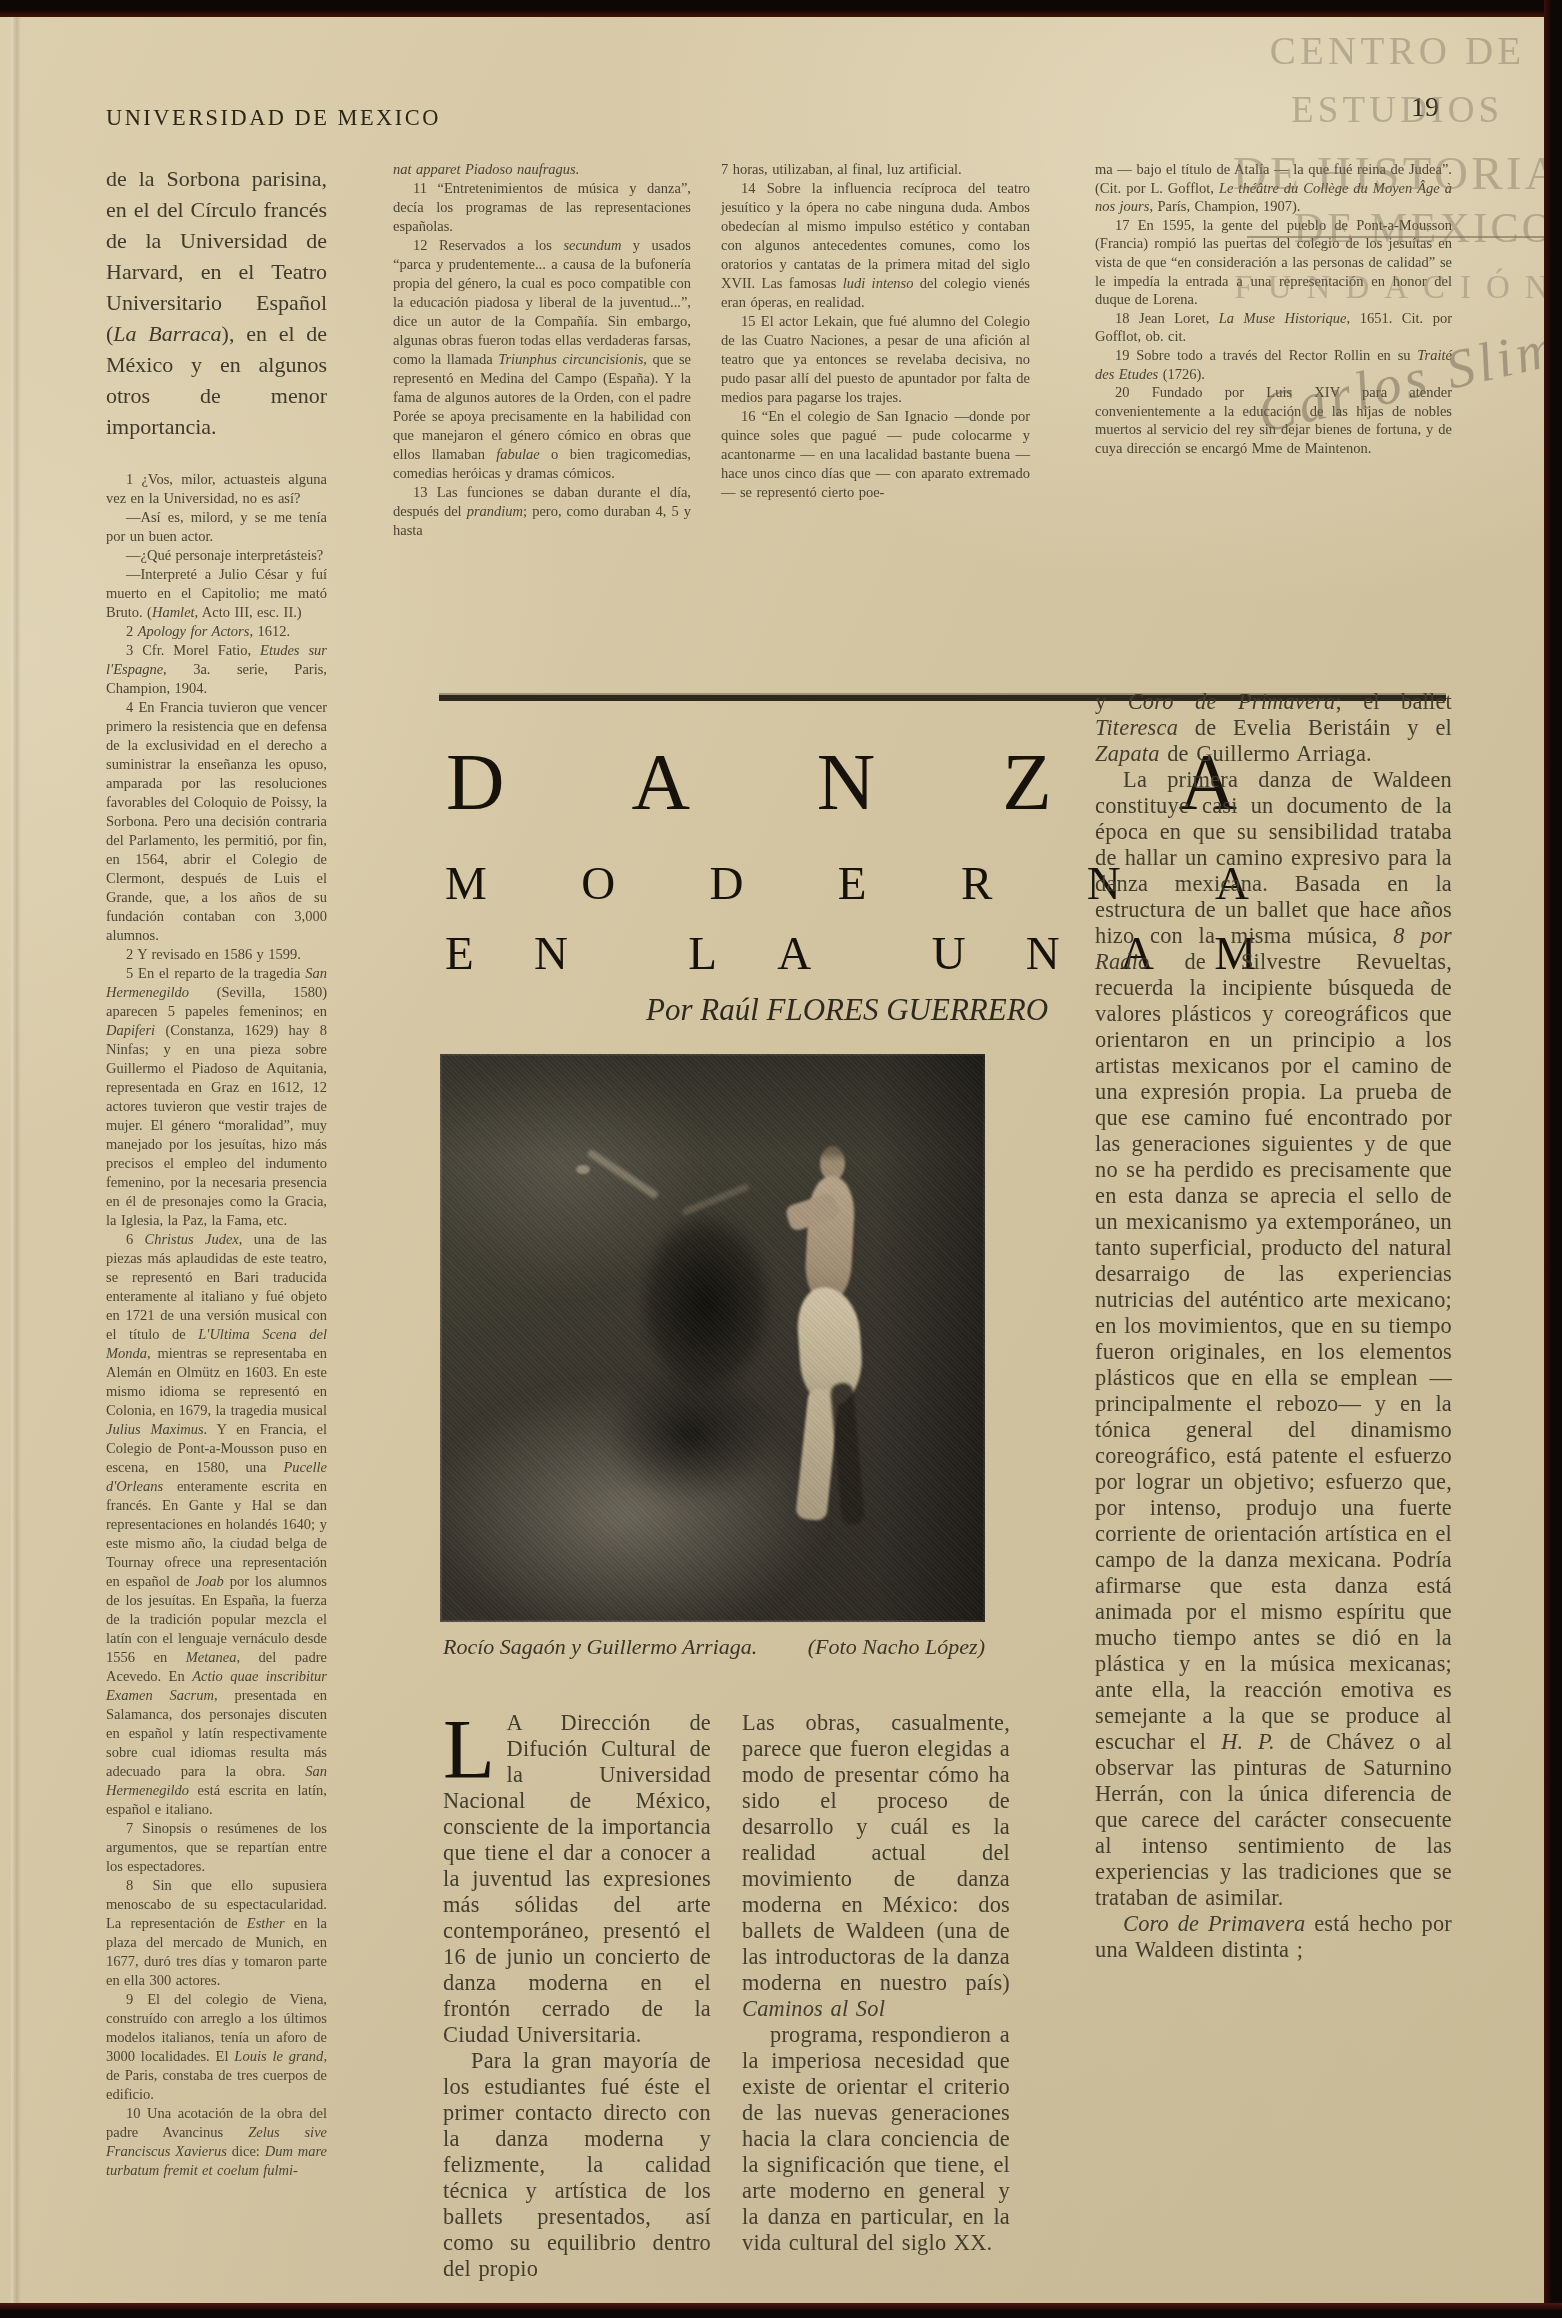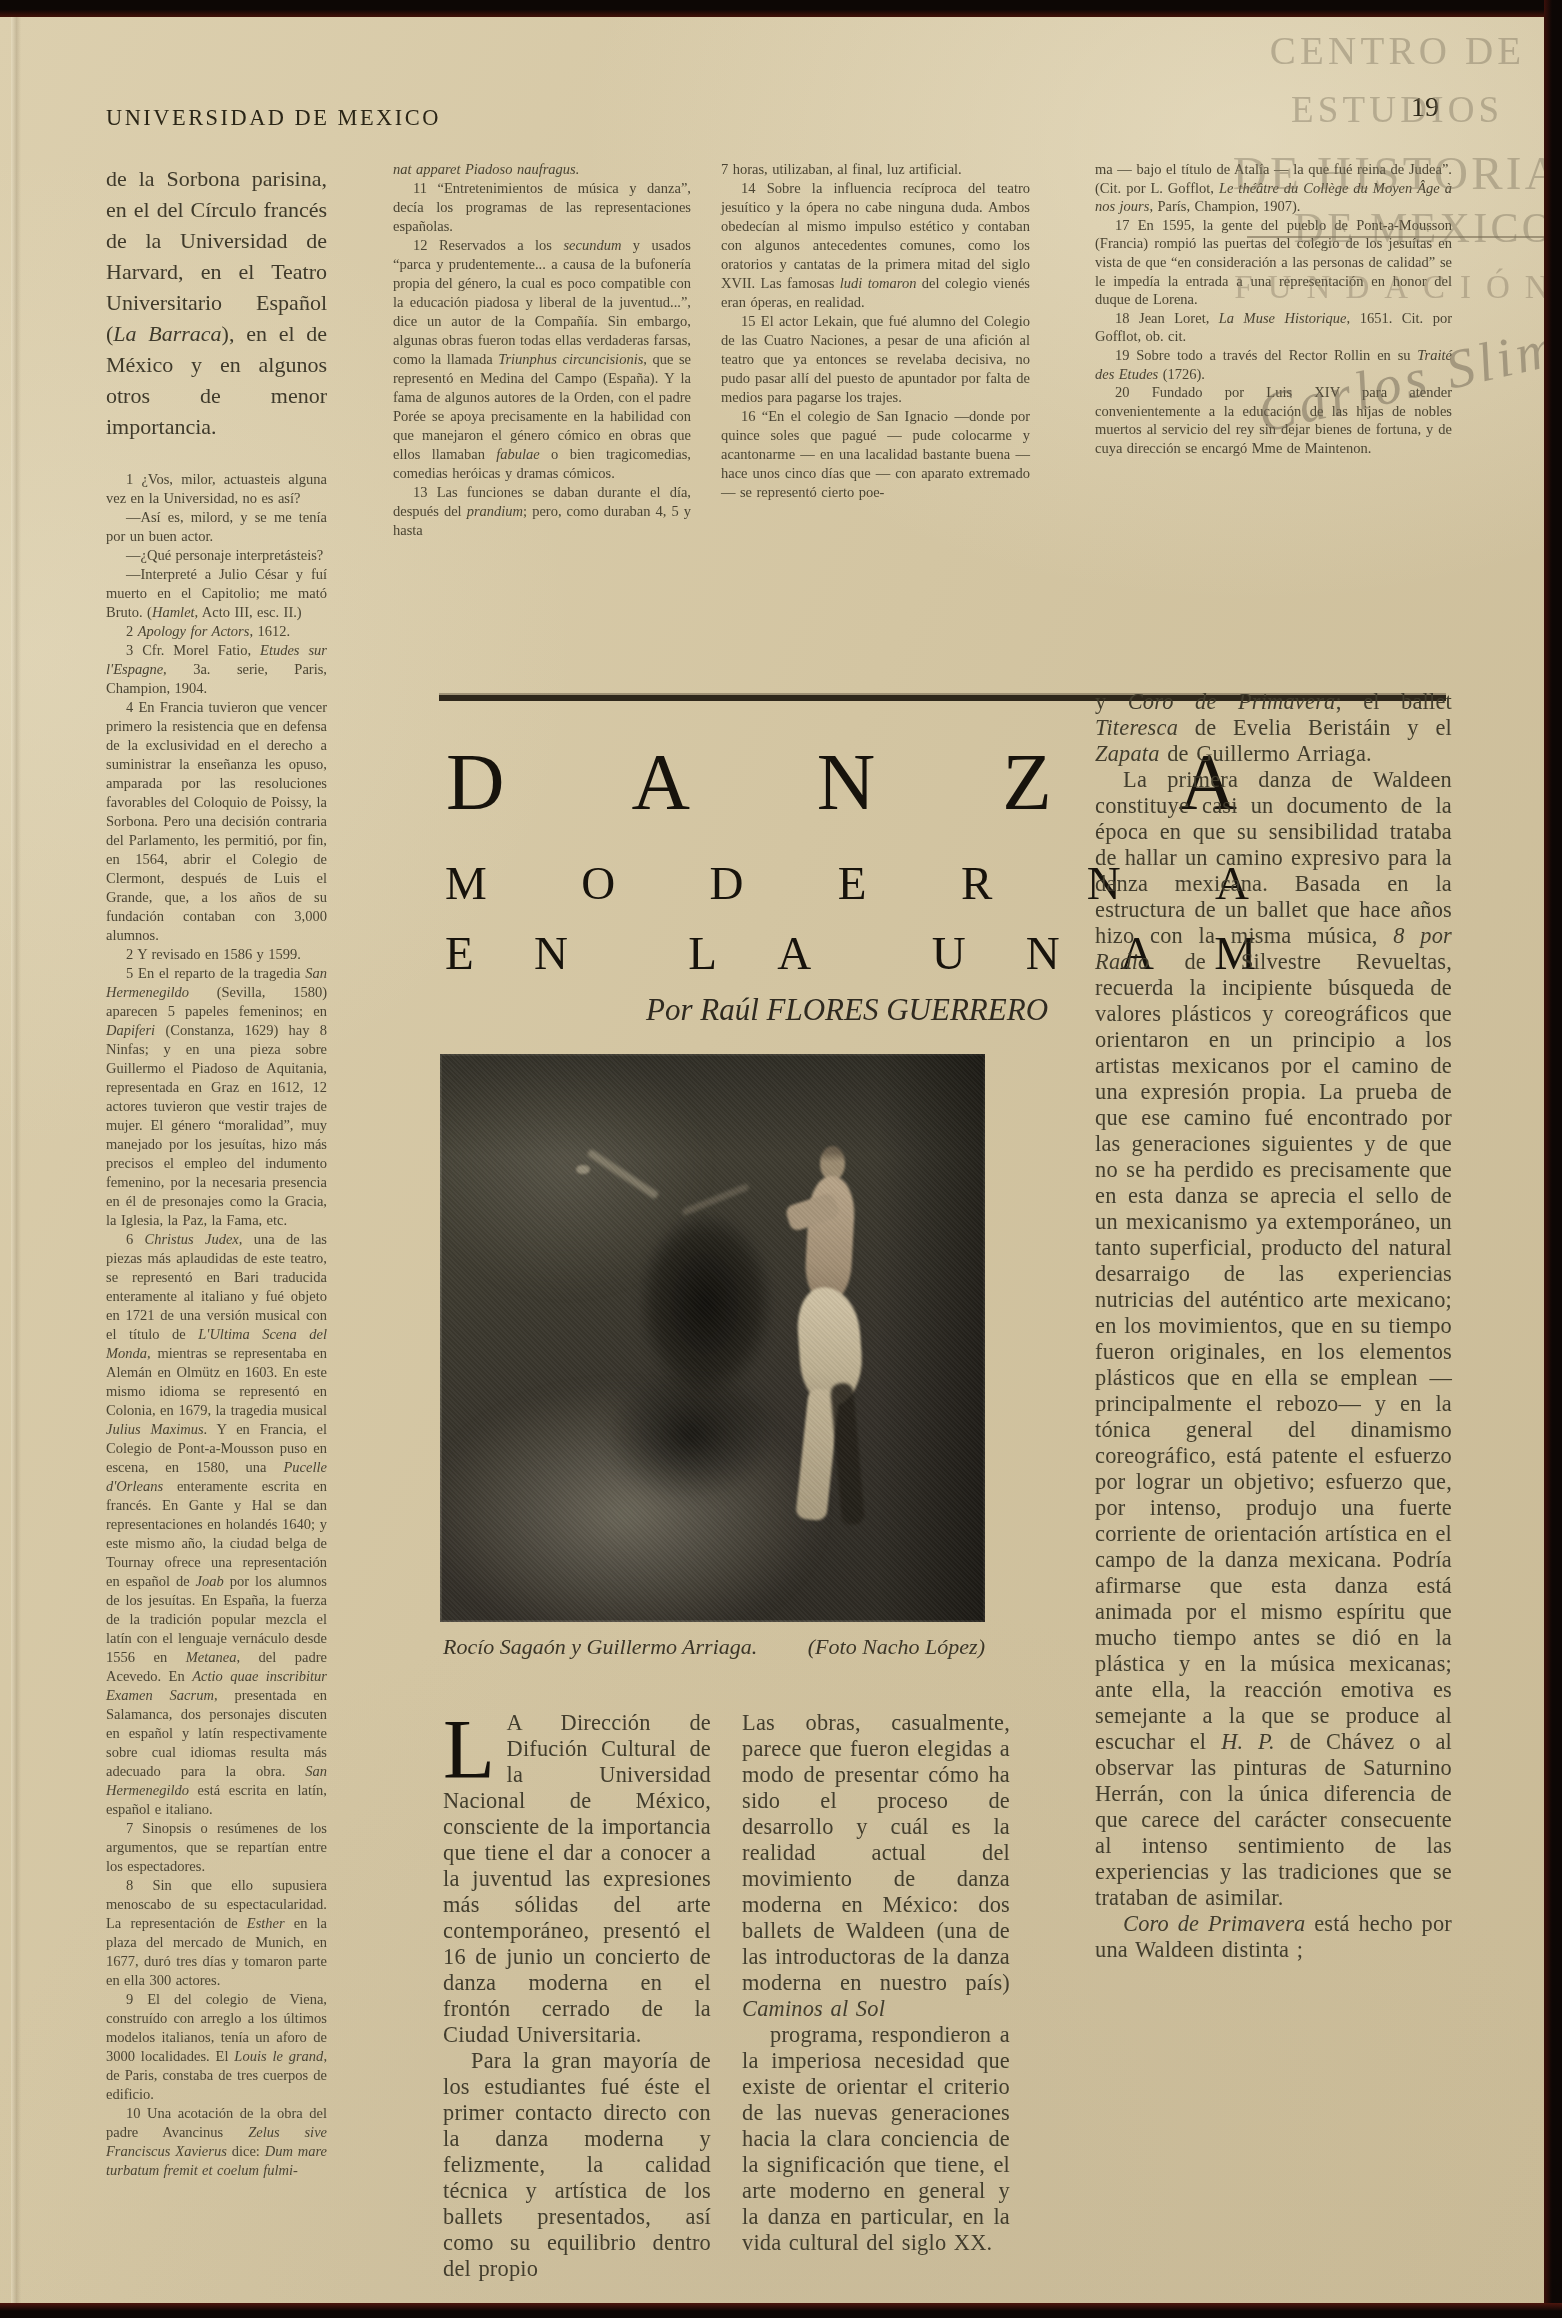"ludi tomaron" i { text: tomaron -> intenso }
